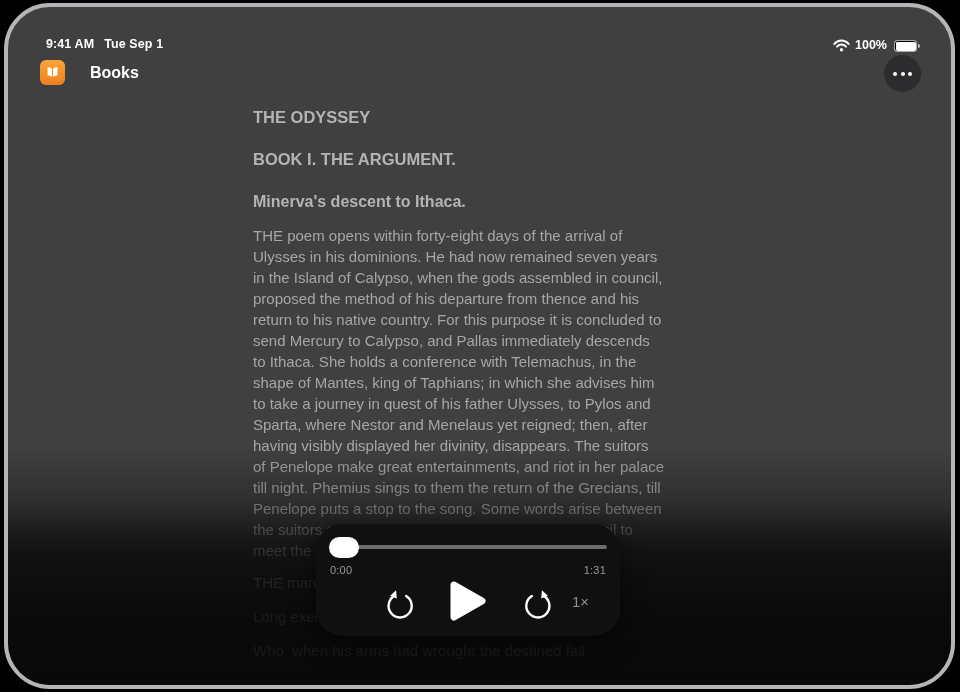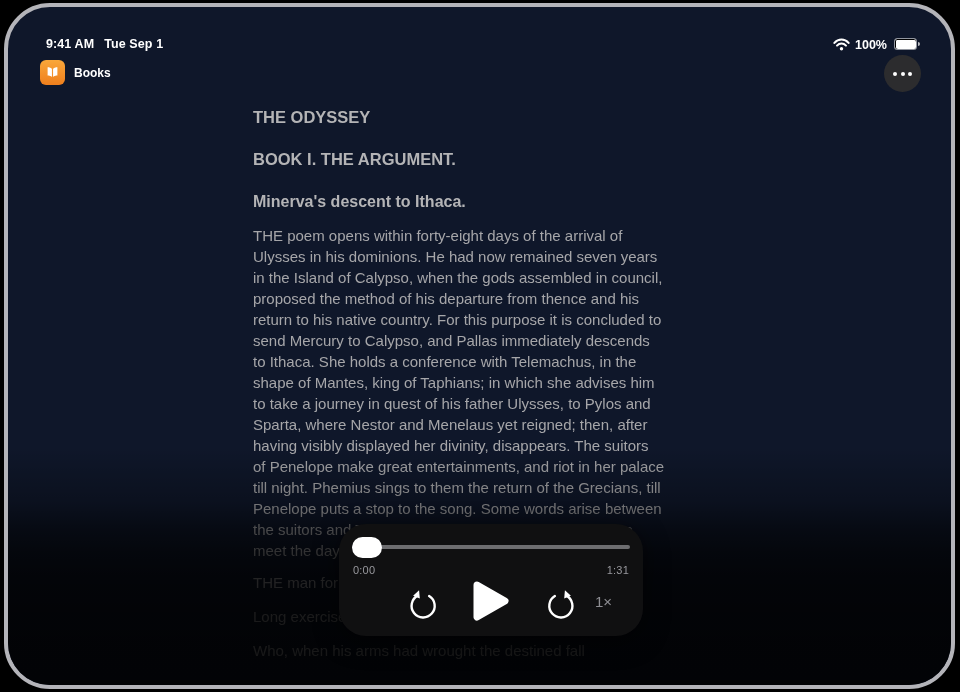"9:41 AM" .device { background: #0f172a -> #404040 }
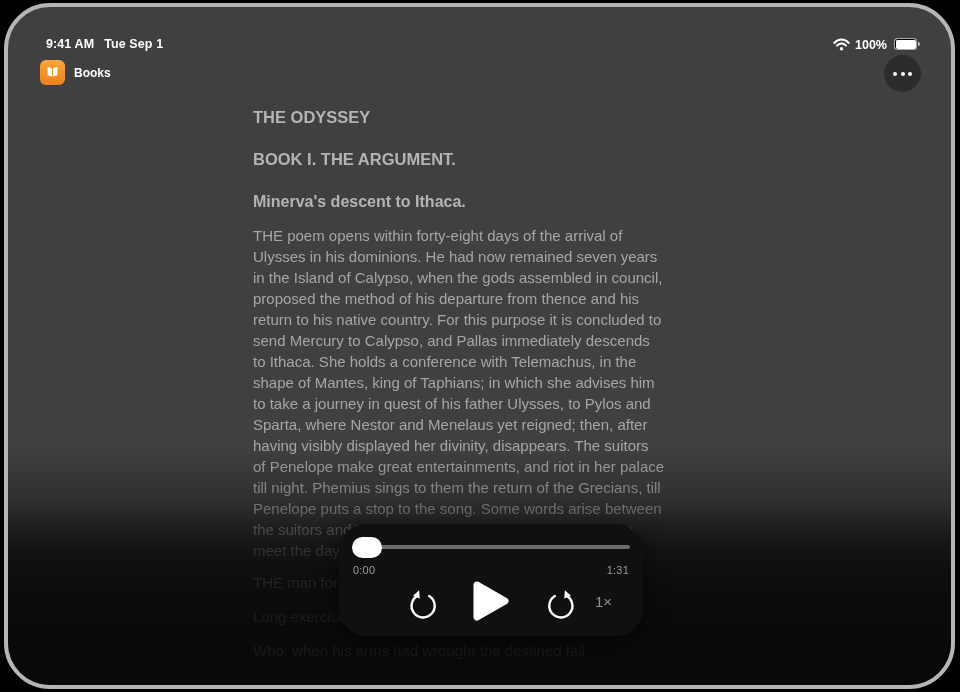"100%" .sb-right { align-items: flex-start -> flex-end }
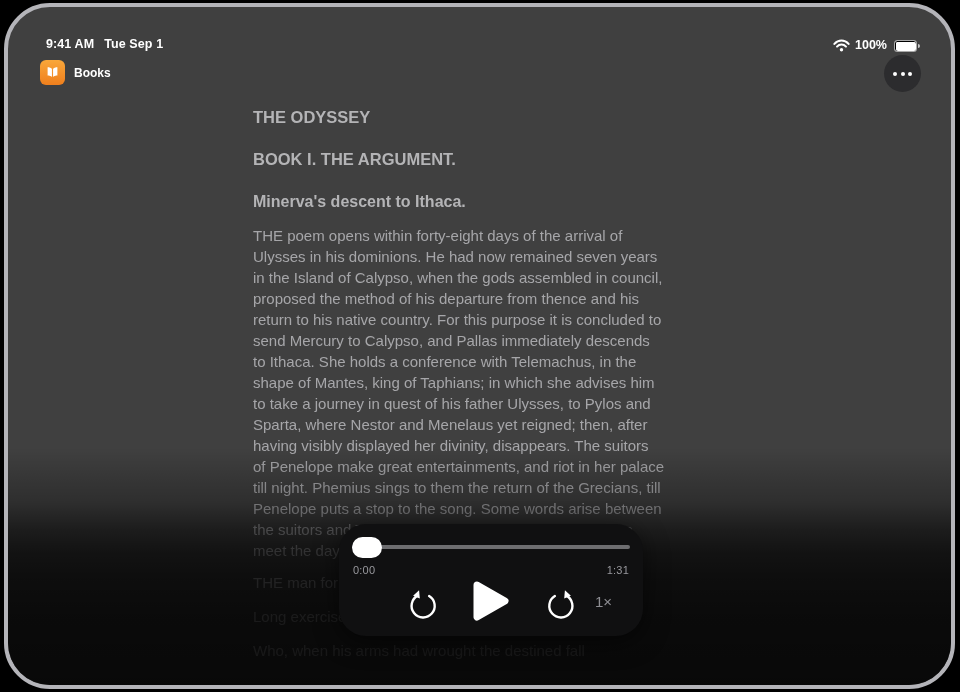"Books" .home-label { font-size: 12px -> 16px; margin-left: none -> 16px }
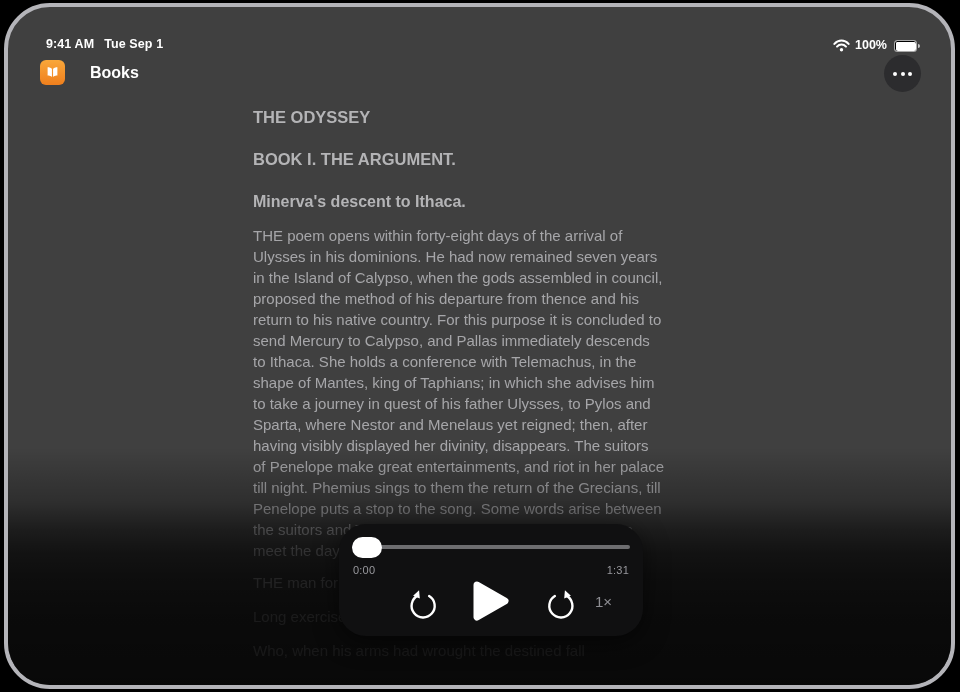"0:00" .player { left: 331px -> 308px }
